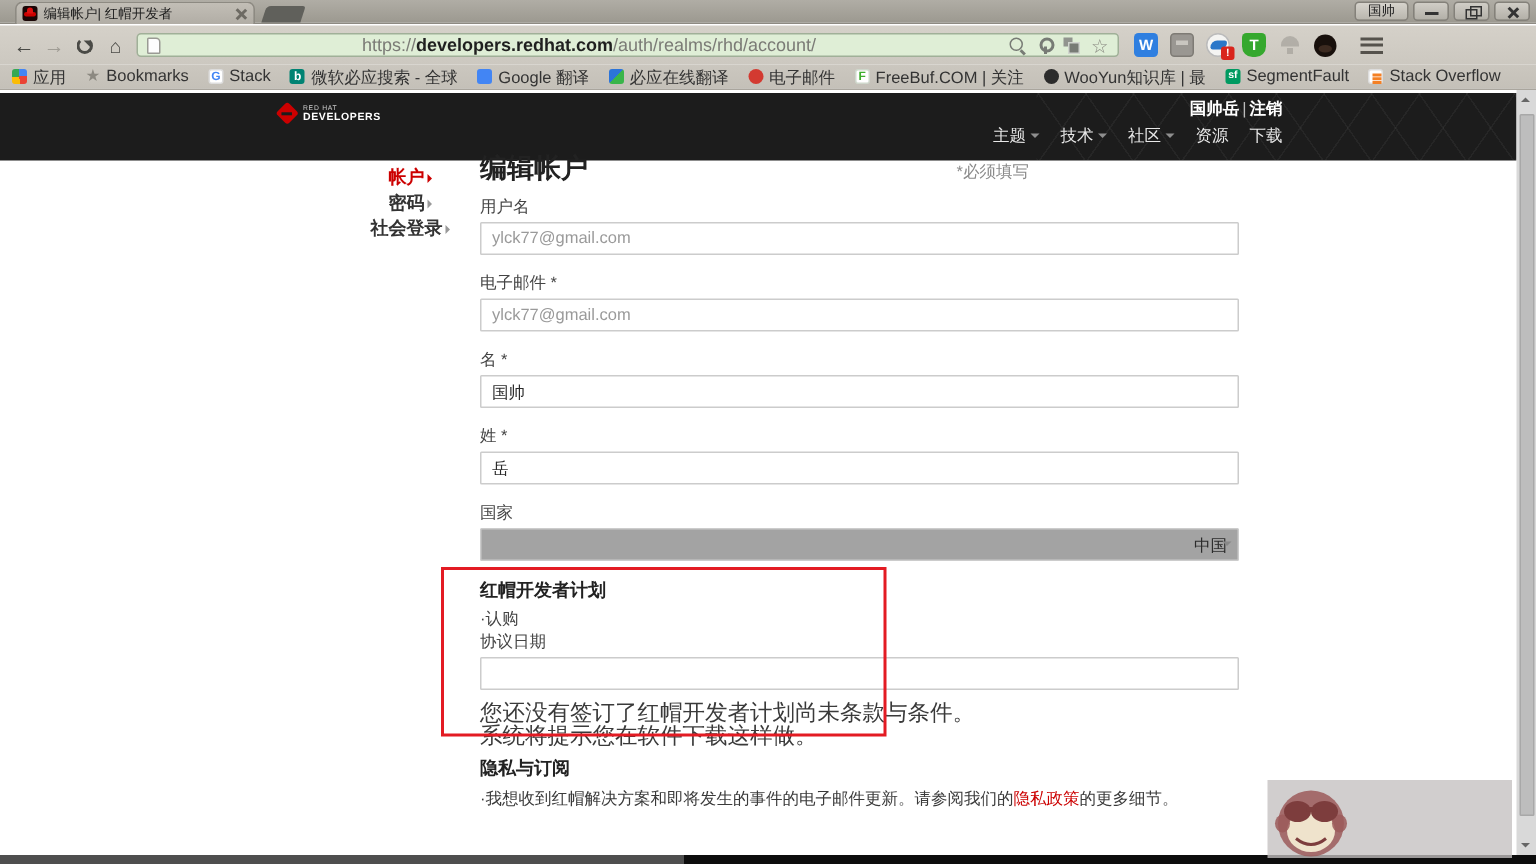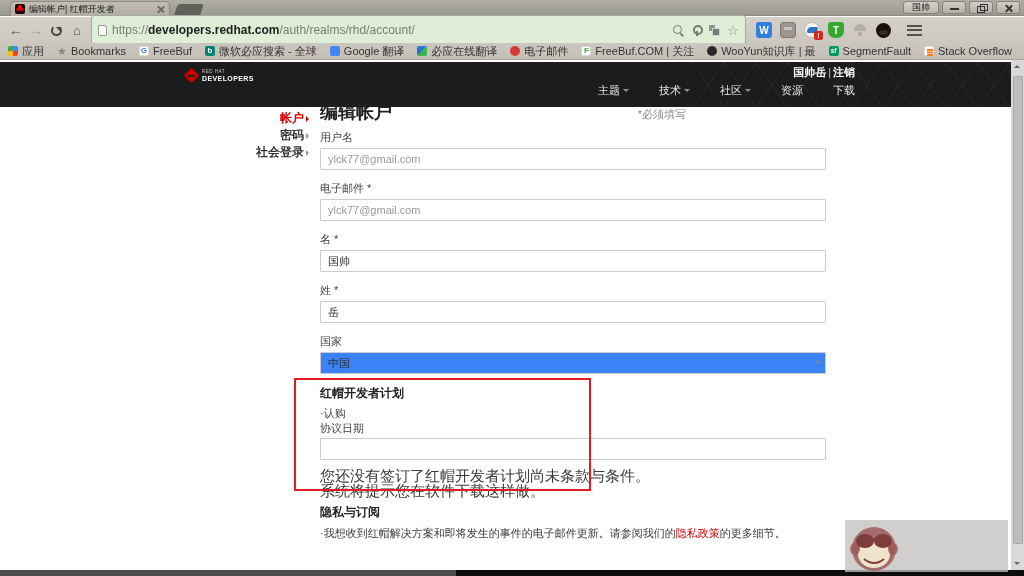"https://developers.redhat.com/auth/realm" .urlbar { padding: 14px 6px -> 0 6px; text-align: none -> center }
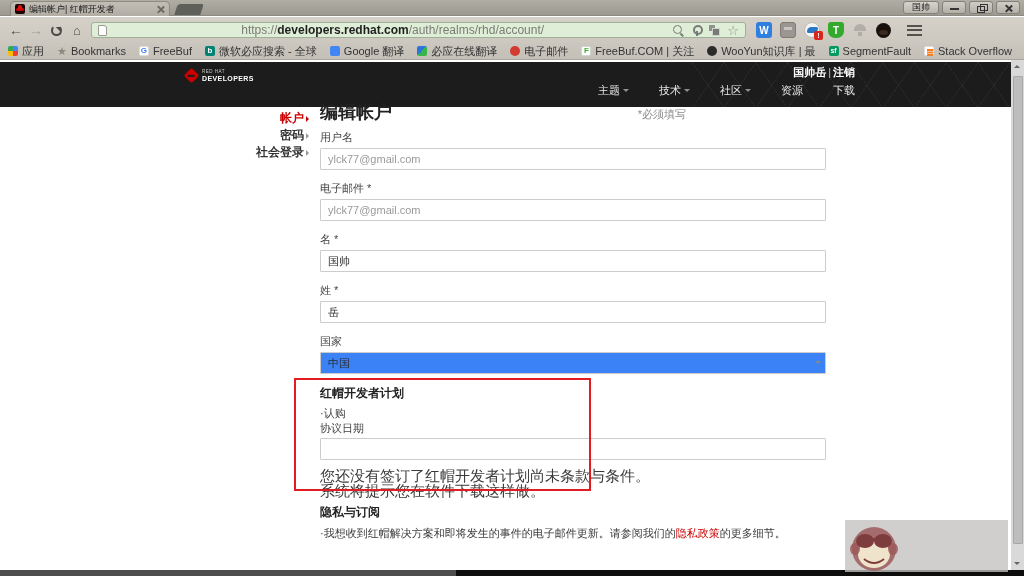"FreeBuf" span { text: FreeBuf -> Stack }
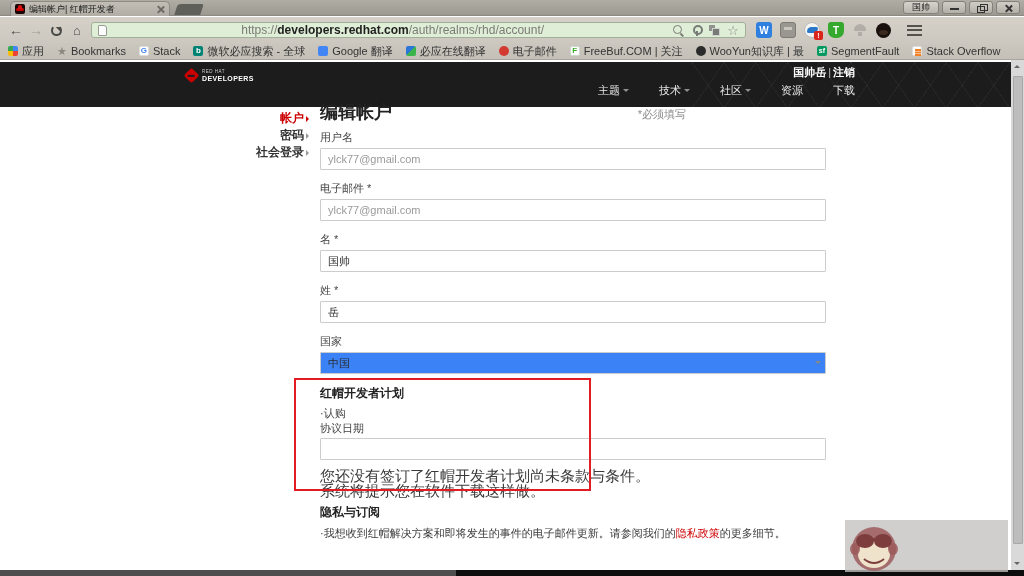"主题" .hdr-nav { gap: 30px -> 14px }
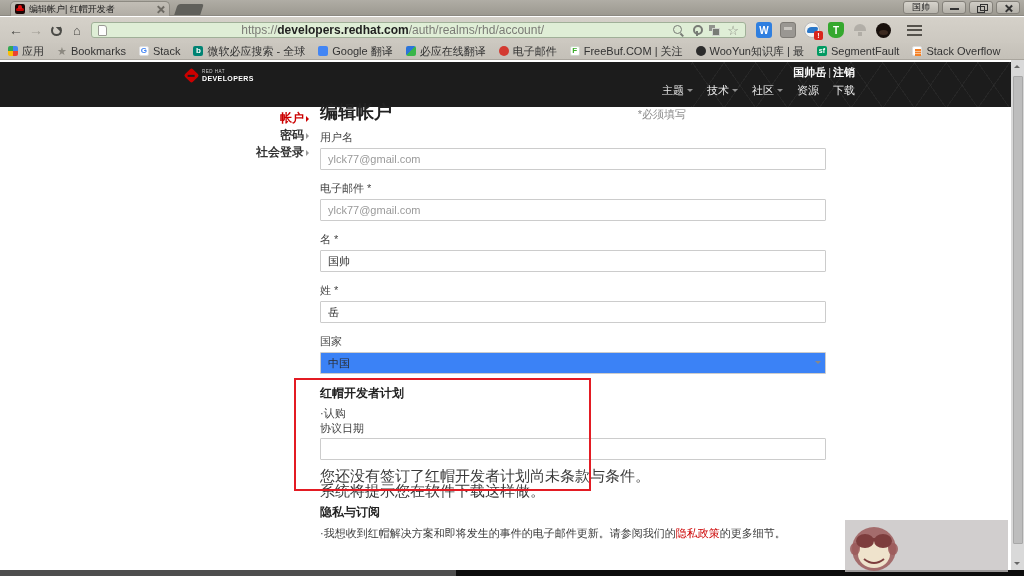"帐户" .acct-sidebar { text-align: right -> center }
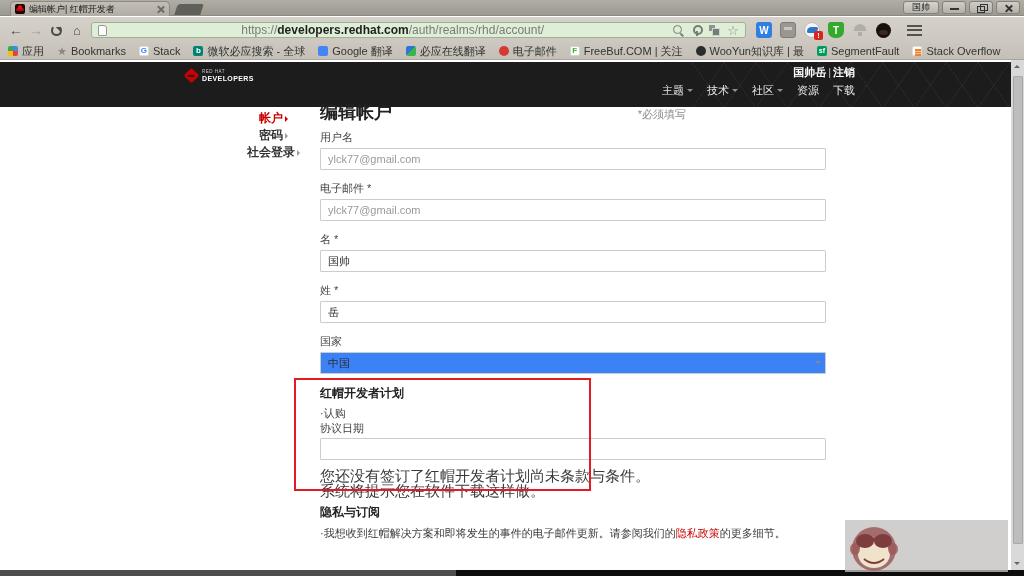"中国" .select-input { background: #3b82f6 -> #a3a3a3; text-align: none -> right }
